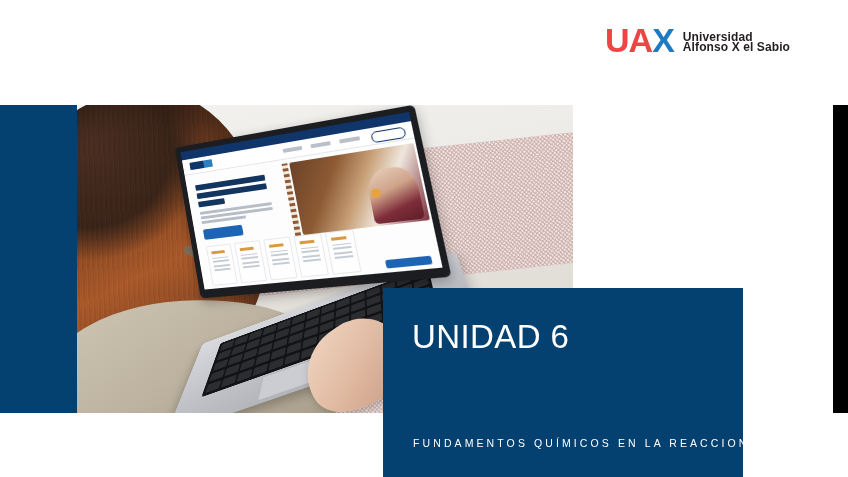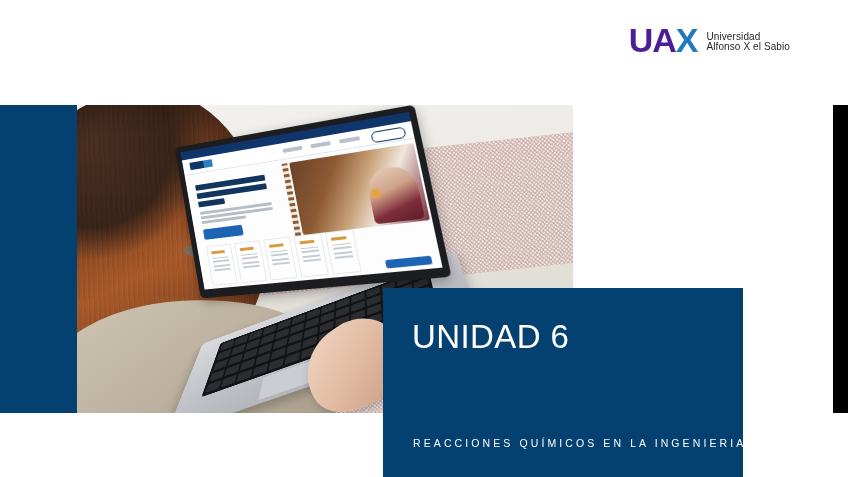"UA" .logo-mark .ua { color: #4c1d95 -> #ef4444 }
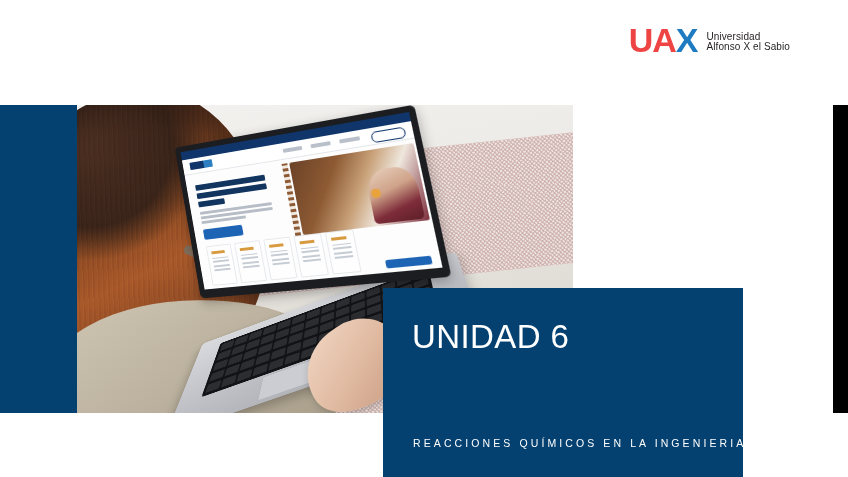"Universidad" .logo-words { font-size: 10px -> 12px; font-weight: 400 -> 700 }
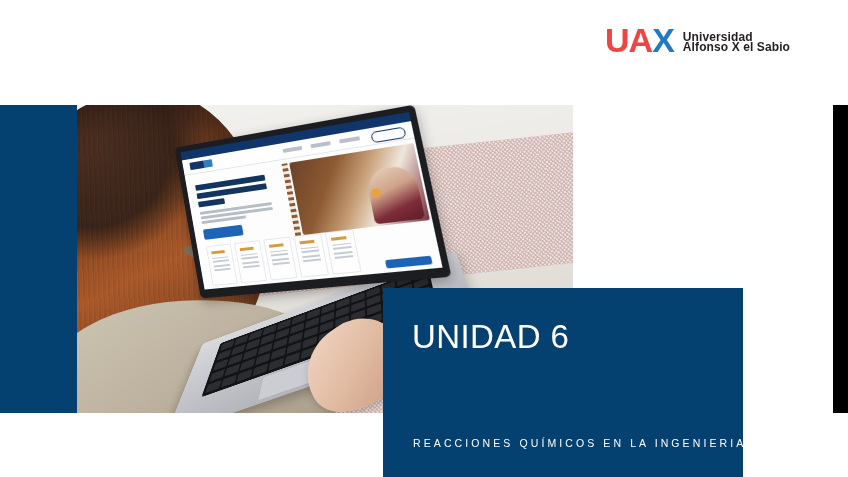"REACCIONES QUÍMICOS EN LA INGENIERIA" div.t-course { text: REACCIONES QUÍMICOS EN LA INGENIERIA -> FUNDAMENTOS QUÍMICOS EN LA REACCIONES }
